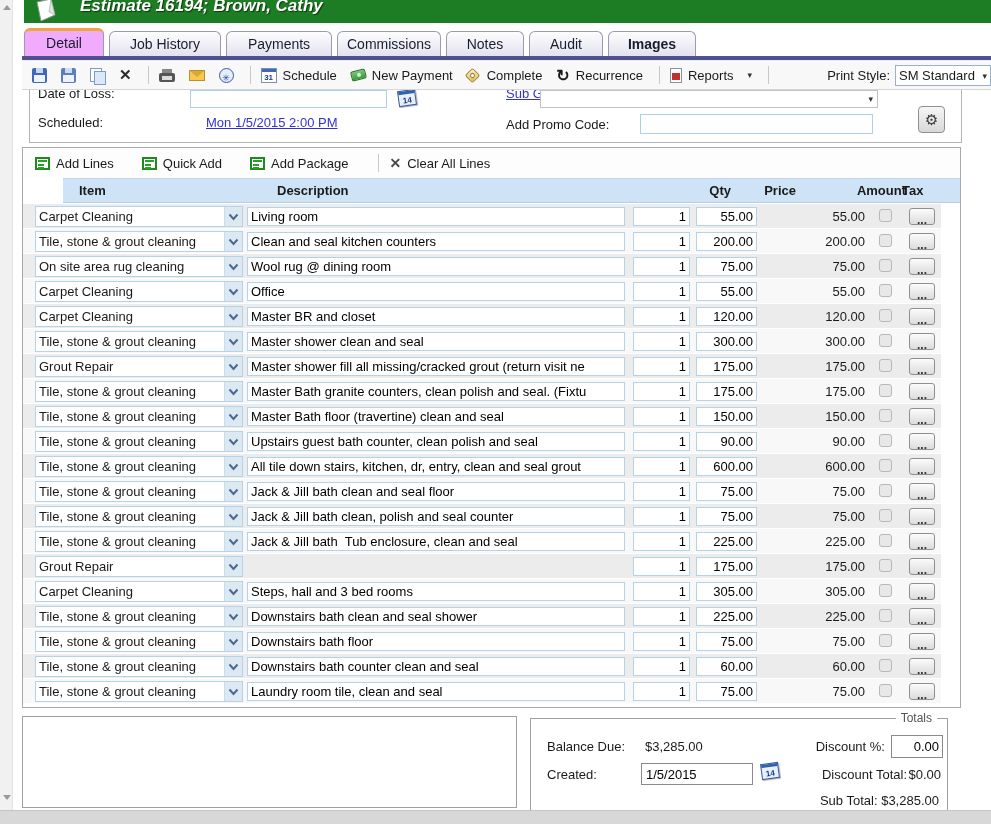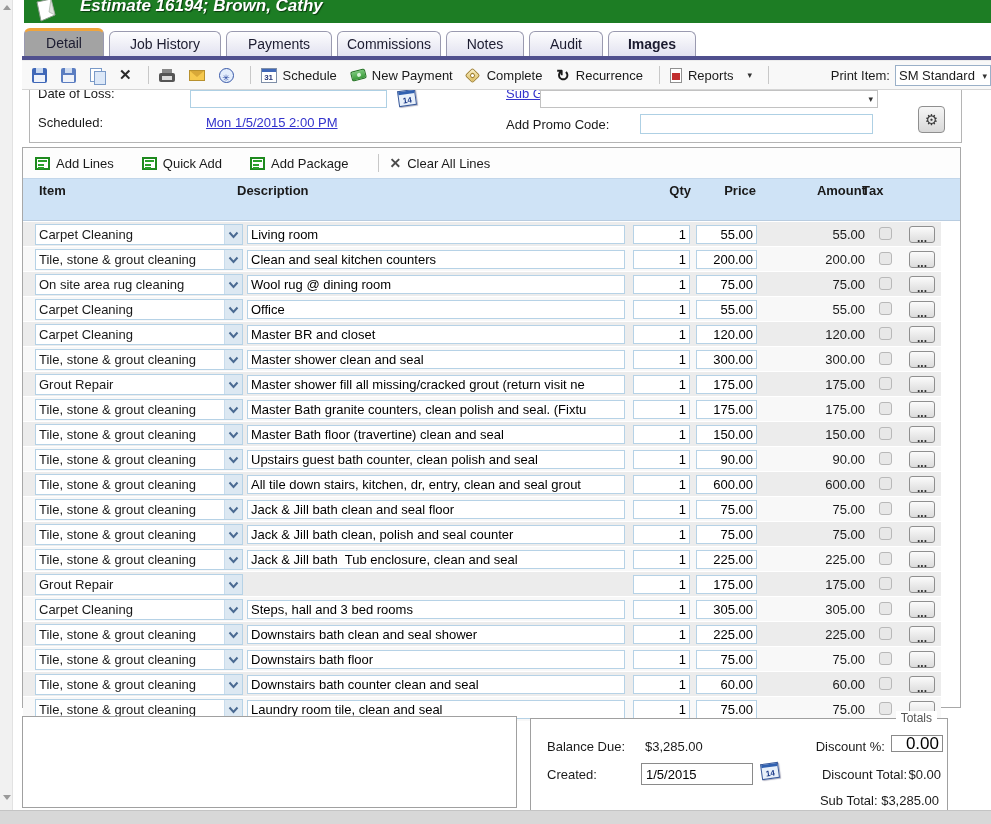"Detail" .tab.active { background: #a3a3a3 -> #f0abfc }
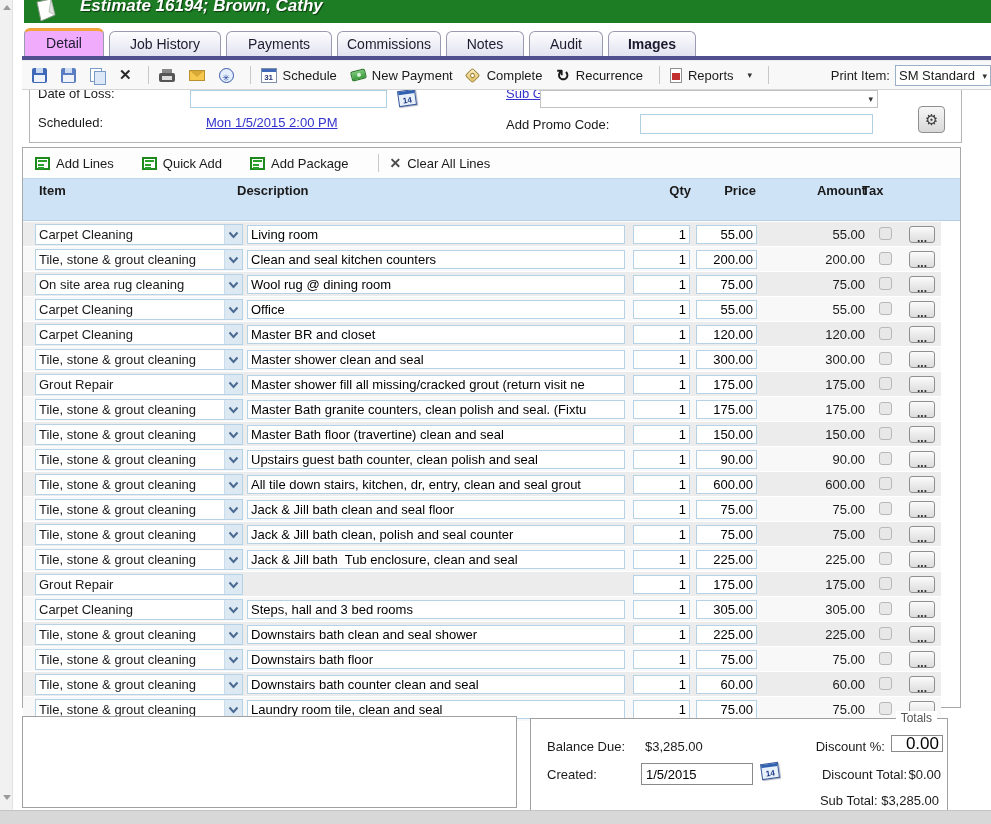"Print Item:" span { text: Item -> Style }
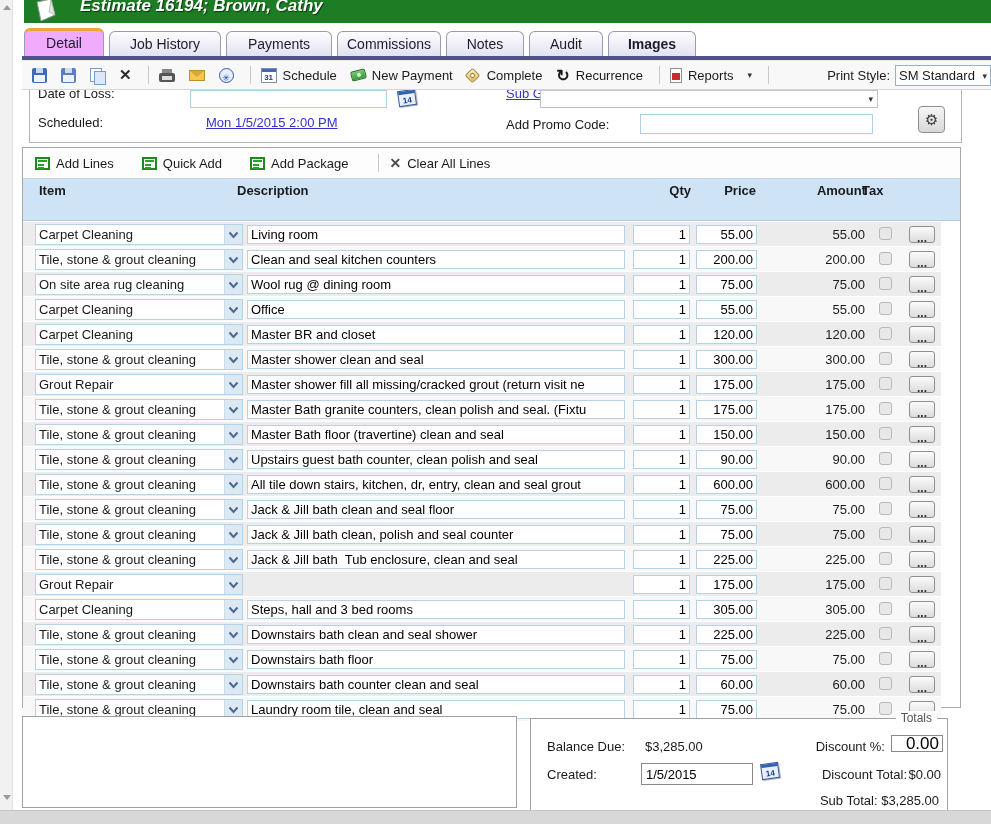"Item" #table-header { height: 43px -> 25px; margin-left: none -> 40px }
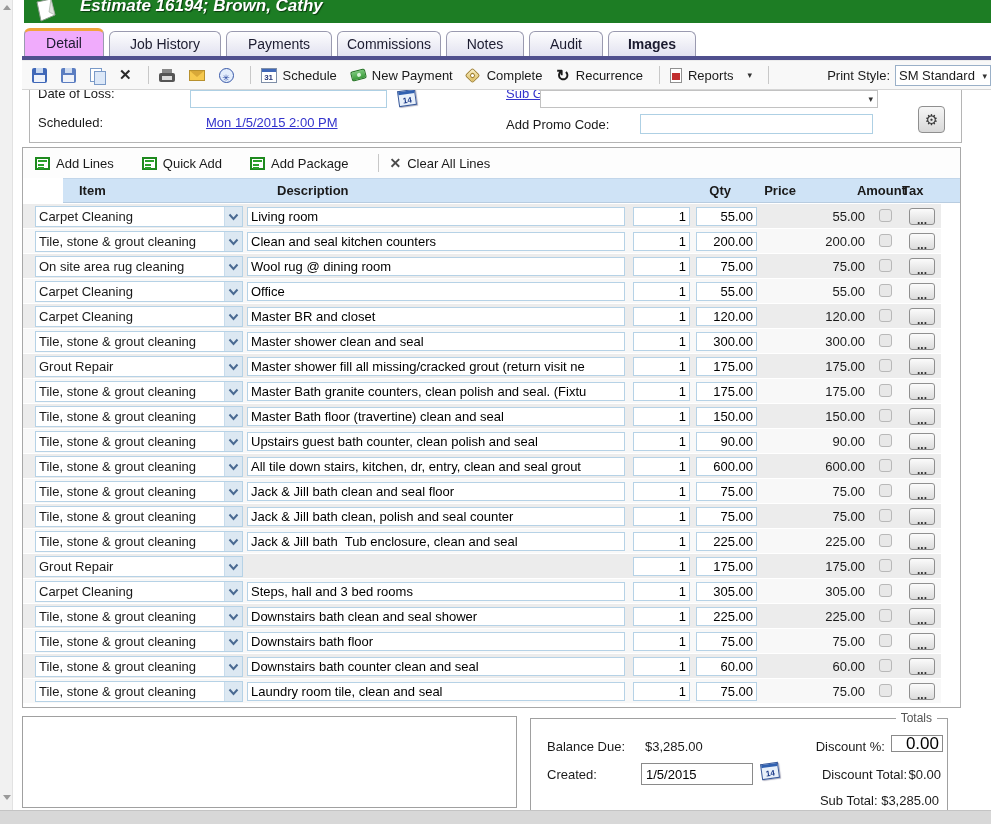"0.00" #disc-input { font-size: 17px -> 13px; height: 17px -> 23px }
